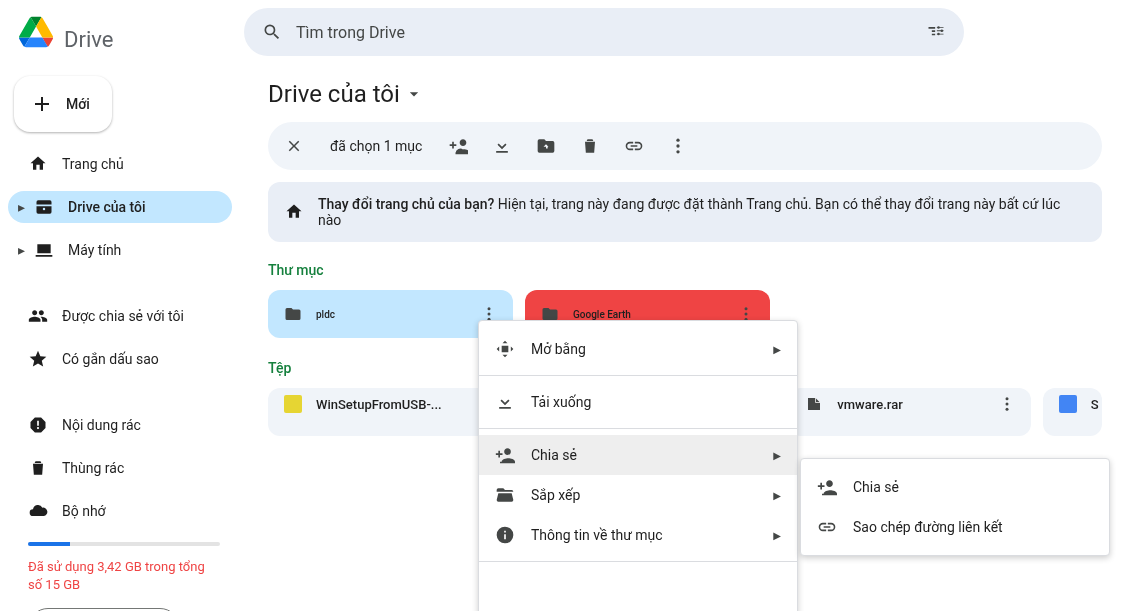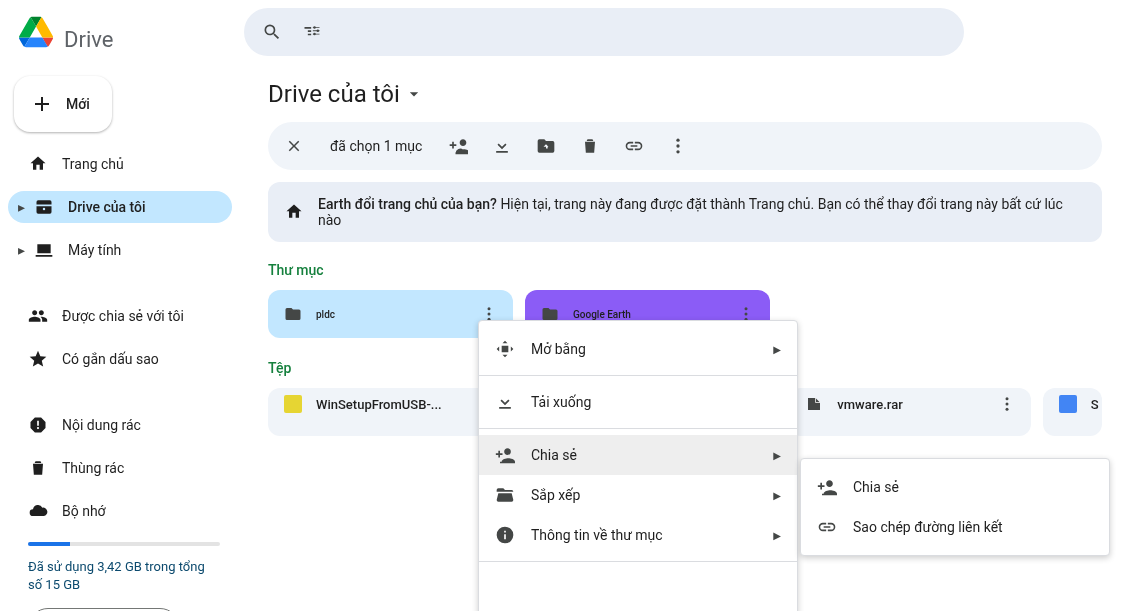"Tìm trong Drive" input { html: none -> <input> }
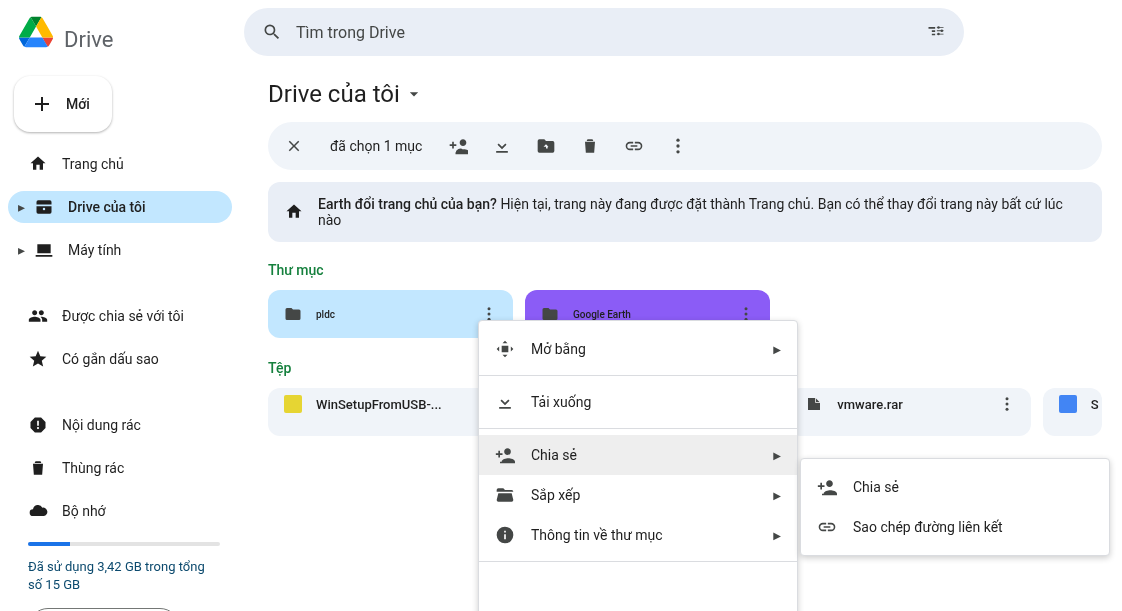"Earth đổi trang chủ của" span.q { text: Earth -> Thay }
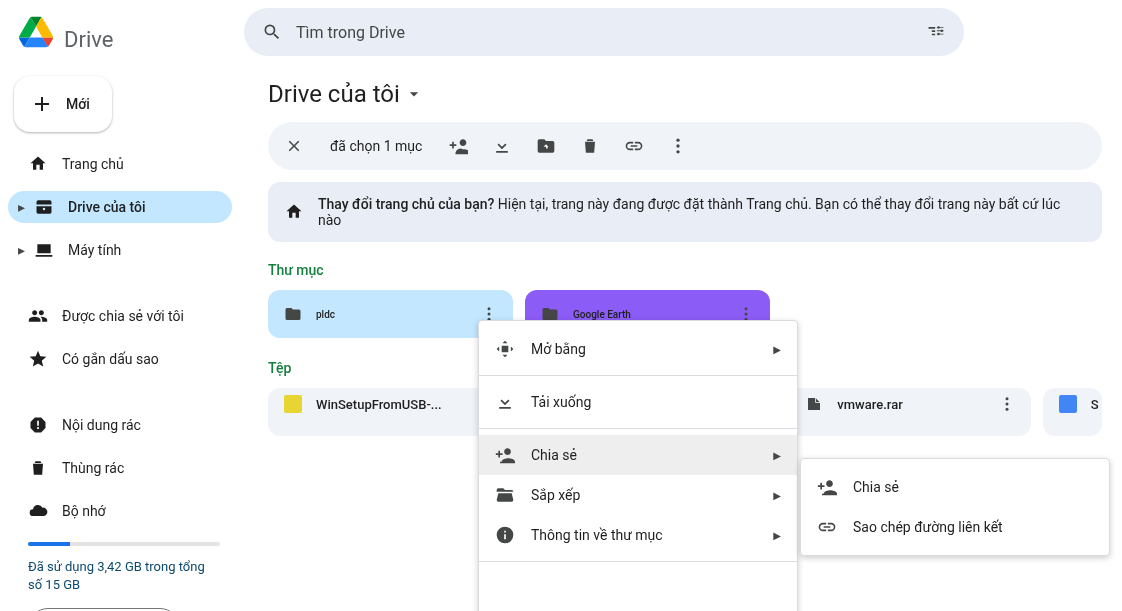"Google Earth" .folder-card { background: #8b5cf6 -> #ef4444 }
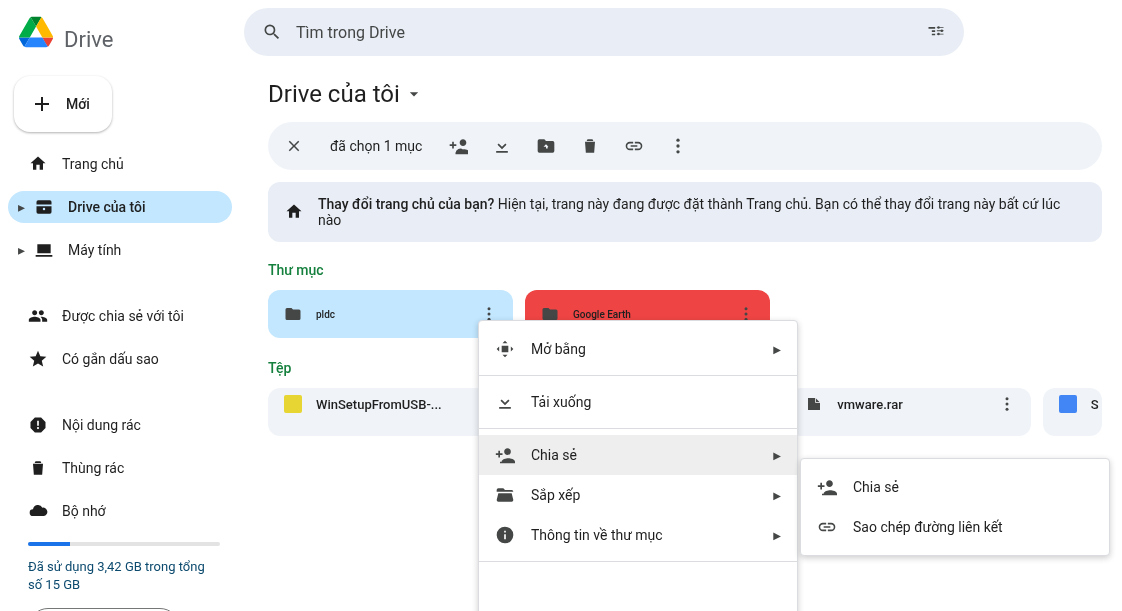"Đã sử dụng 3,42 GB" .storage-text { color: #0c4a6e -> #ef4444 }
